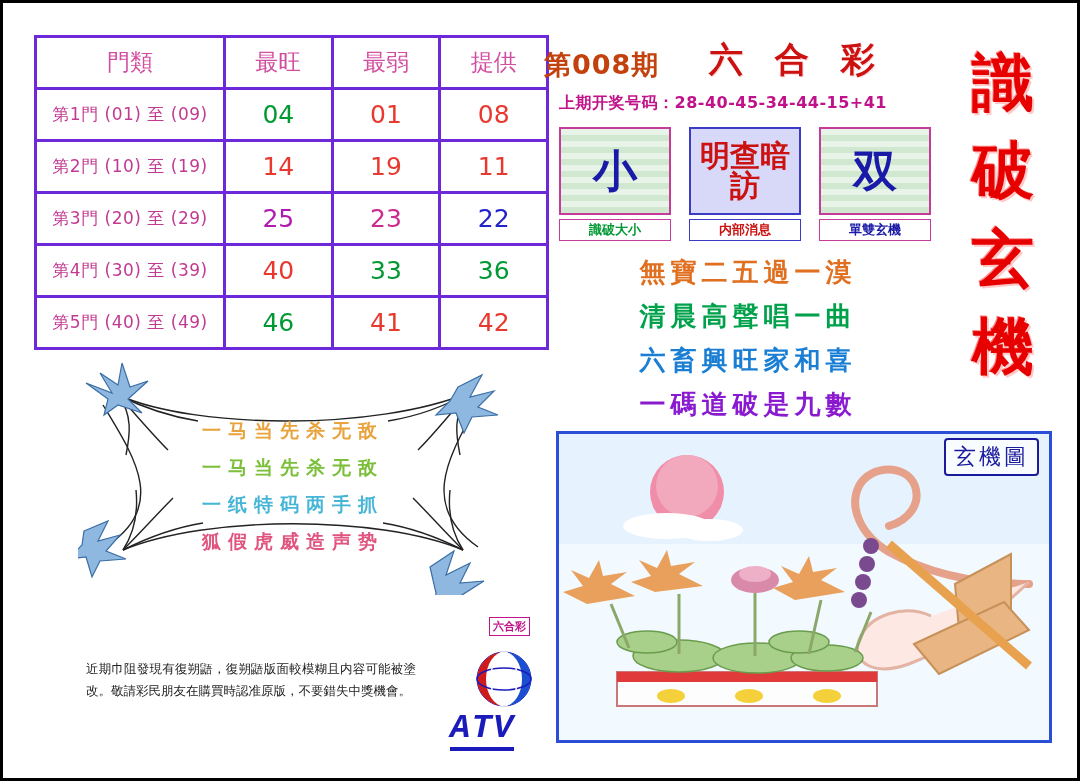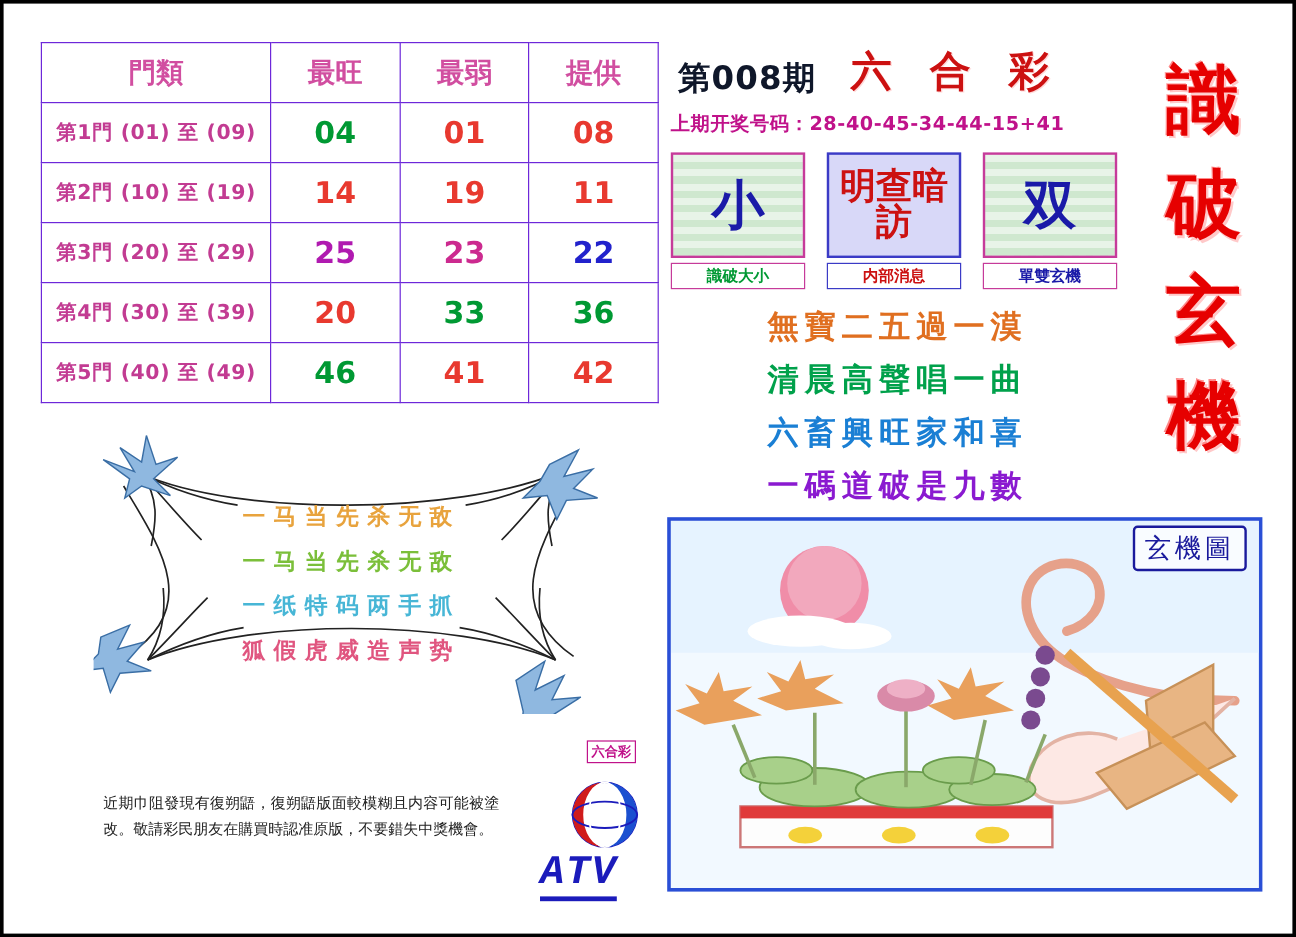"門類" .tbl td,.tbl th { border: 1px solid #6d28d9 -> 3px solid #6d28d9; font-weight: bold -> normal }
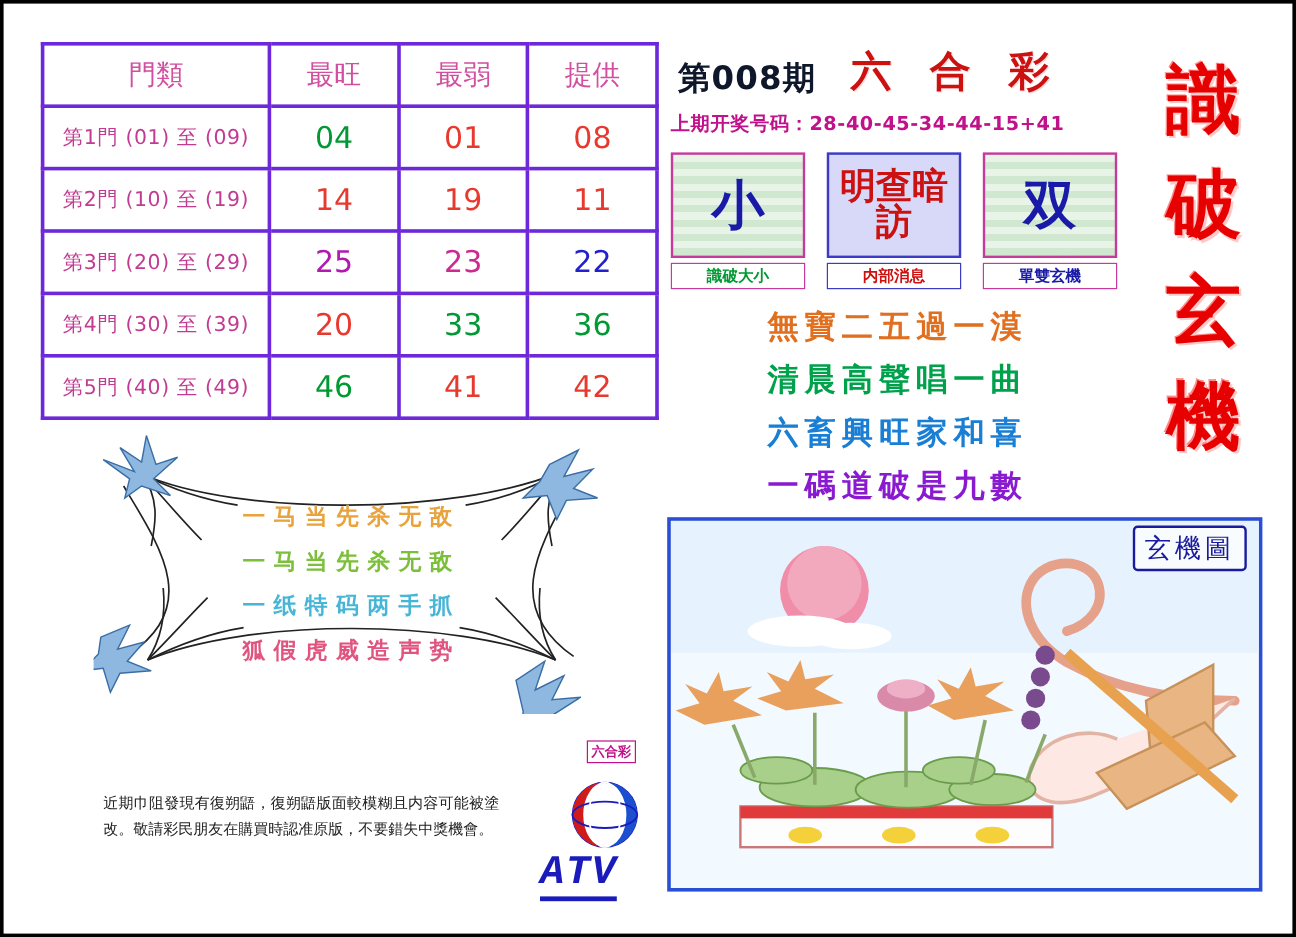"第008期" .issue { color: #0f172a -> #c2410c; left: 562px -> 541px }
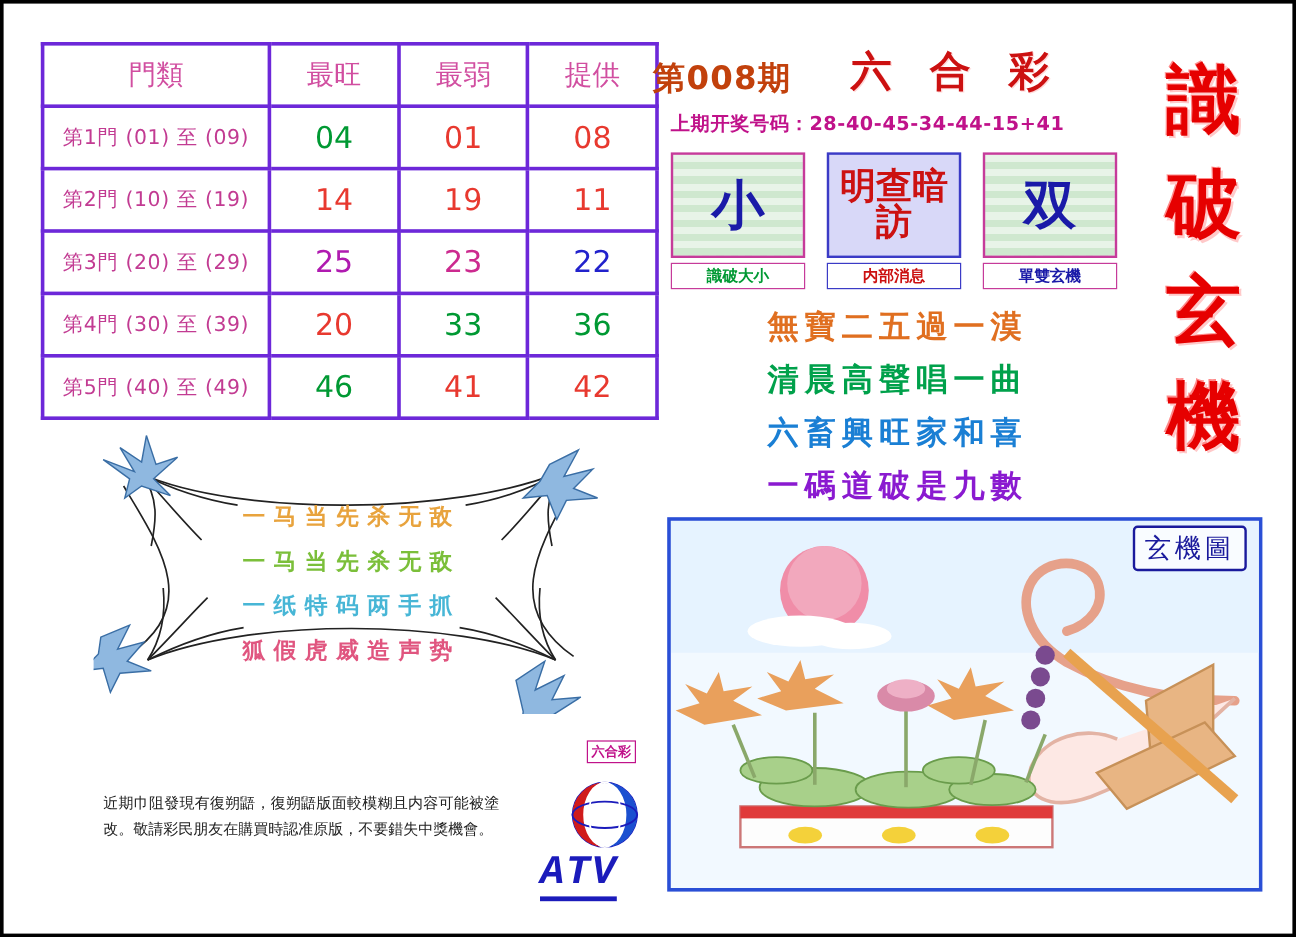"20" td.num { text: 20 -> 40 }
